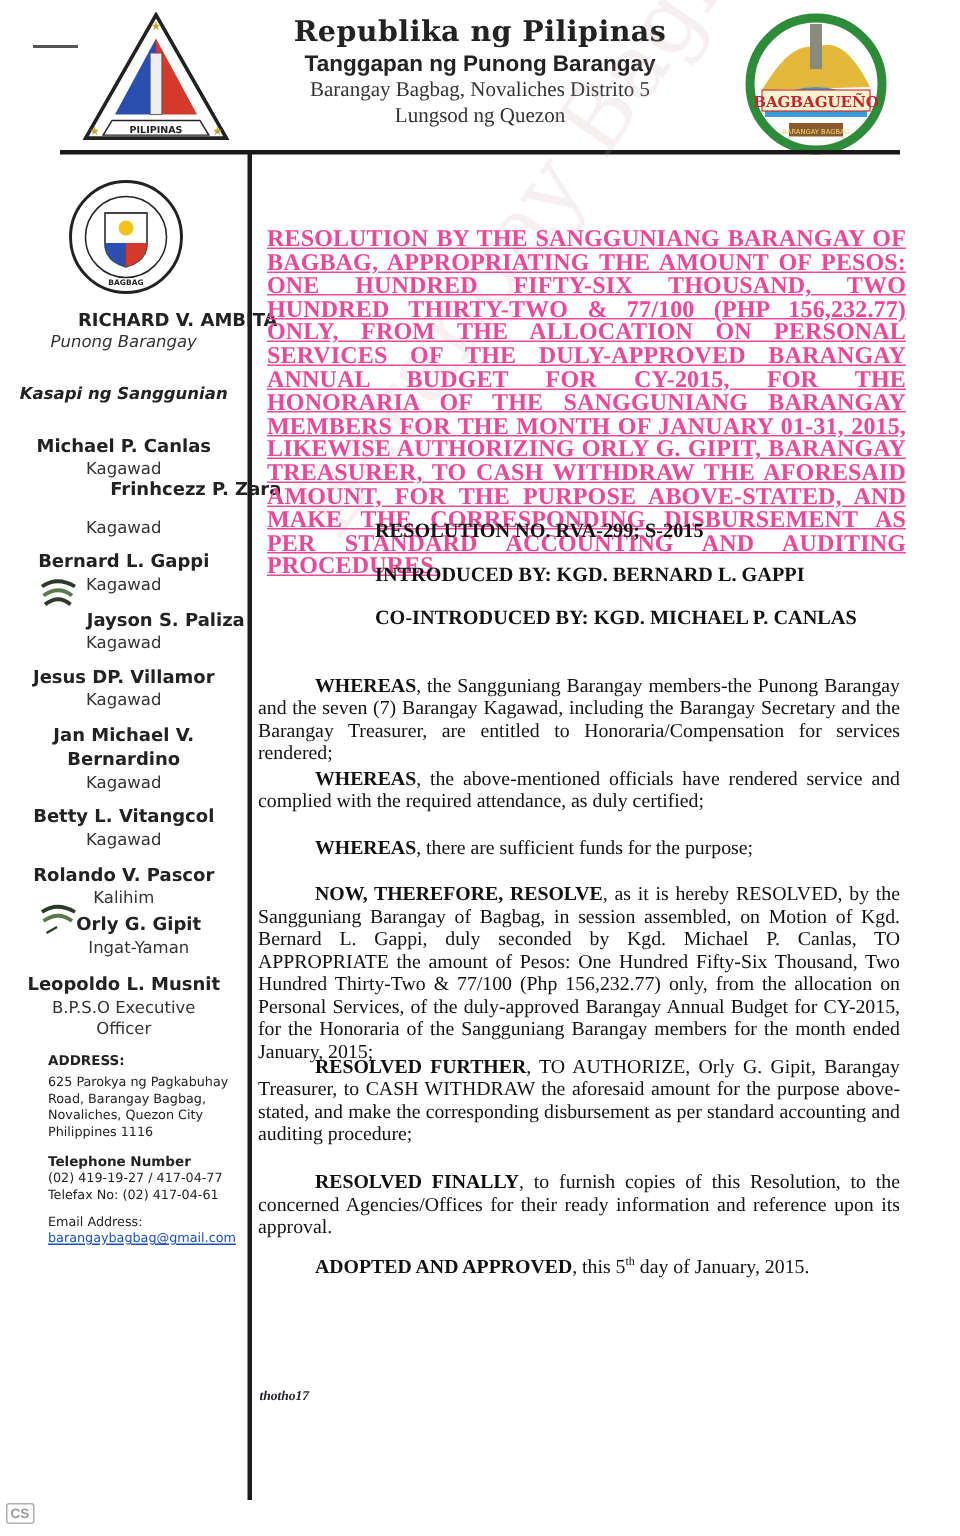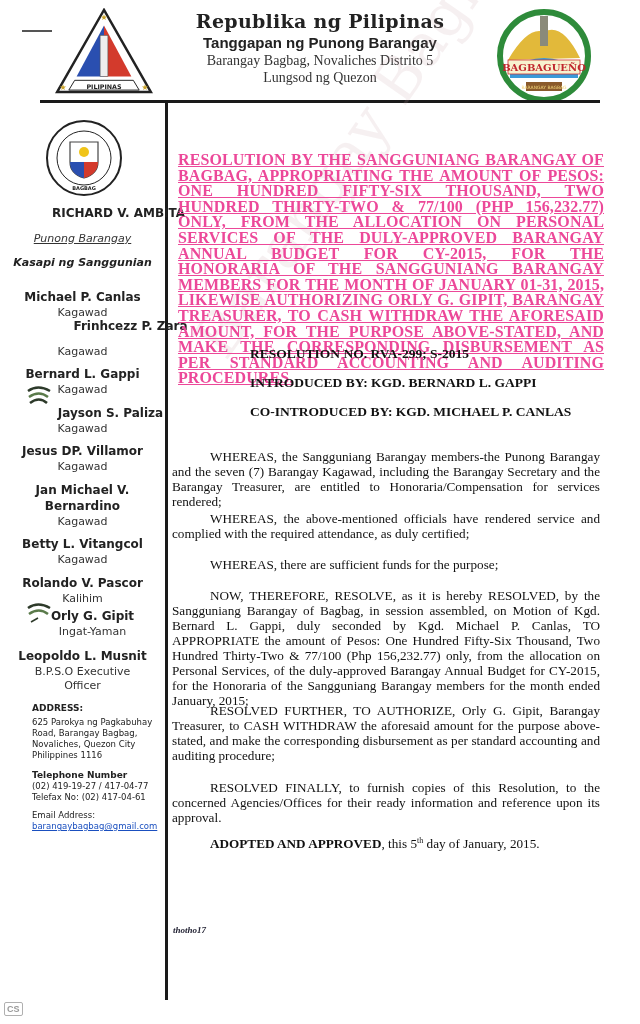"Punong Barangay" div.abs { text-decoration: underline -> none; top: 232px -> 221px }
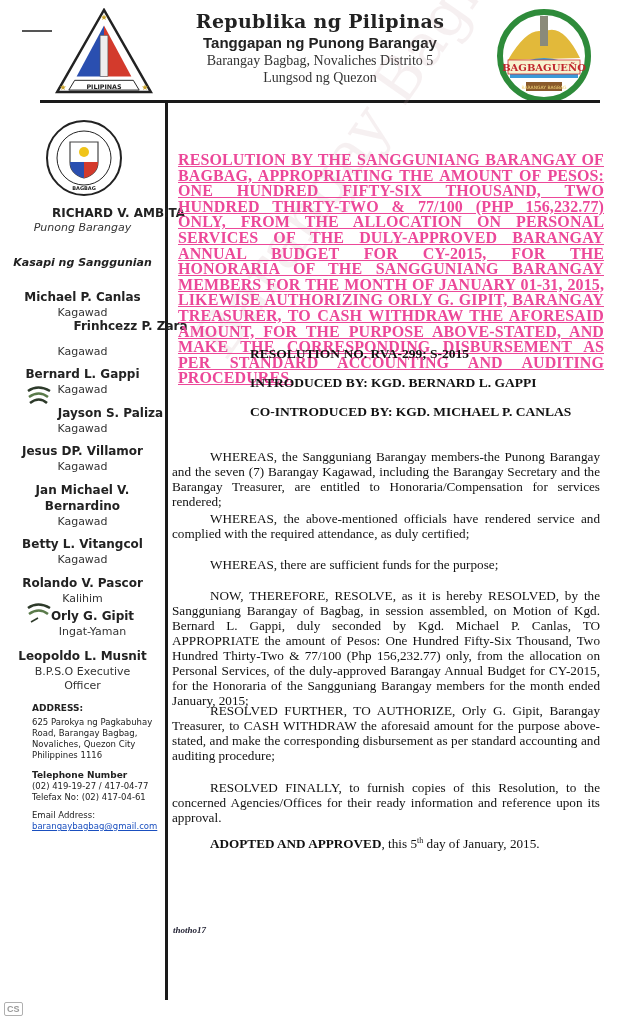"WHEREAS" .para b { font-weight: normal -> bold }
